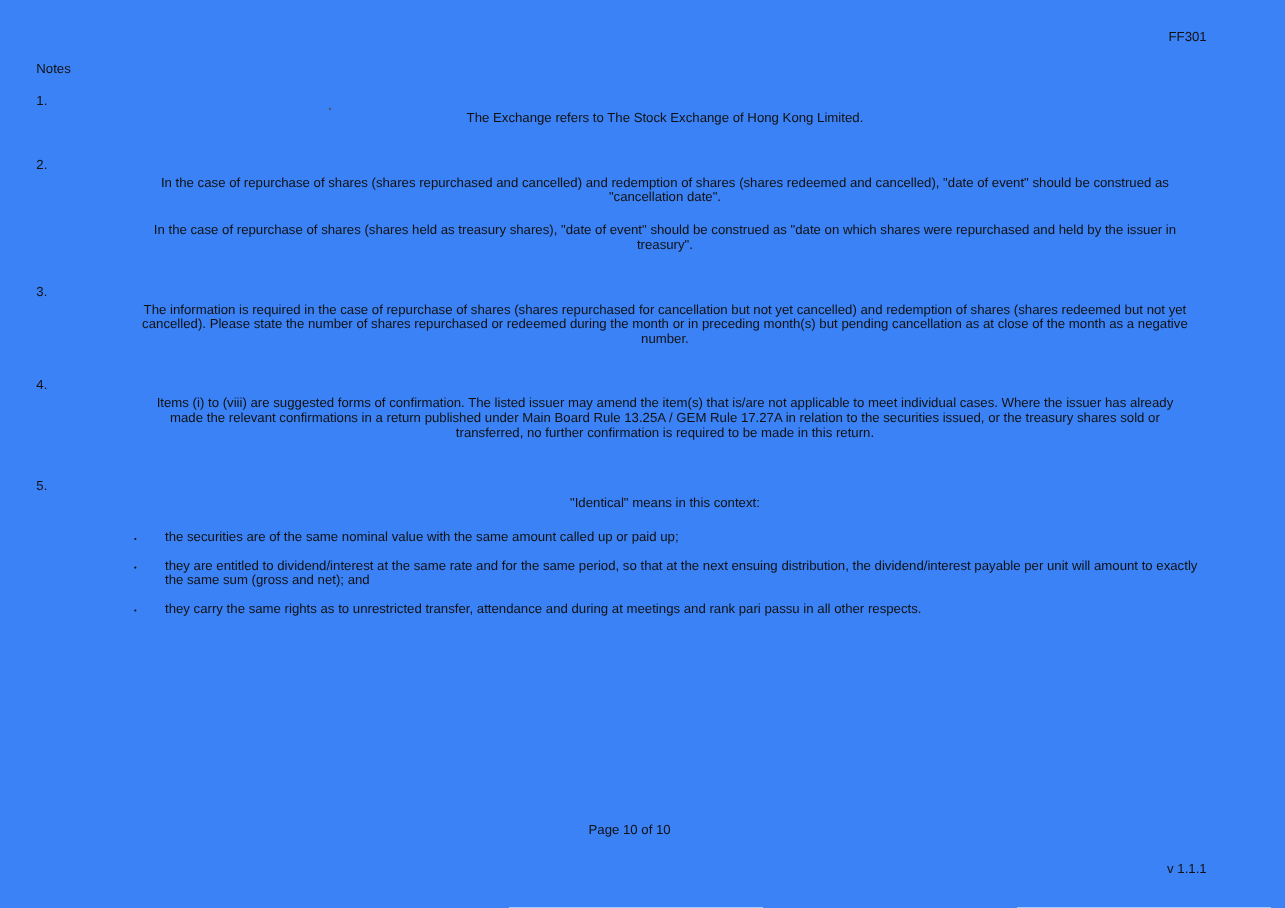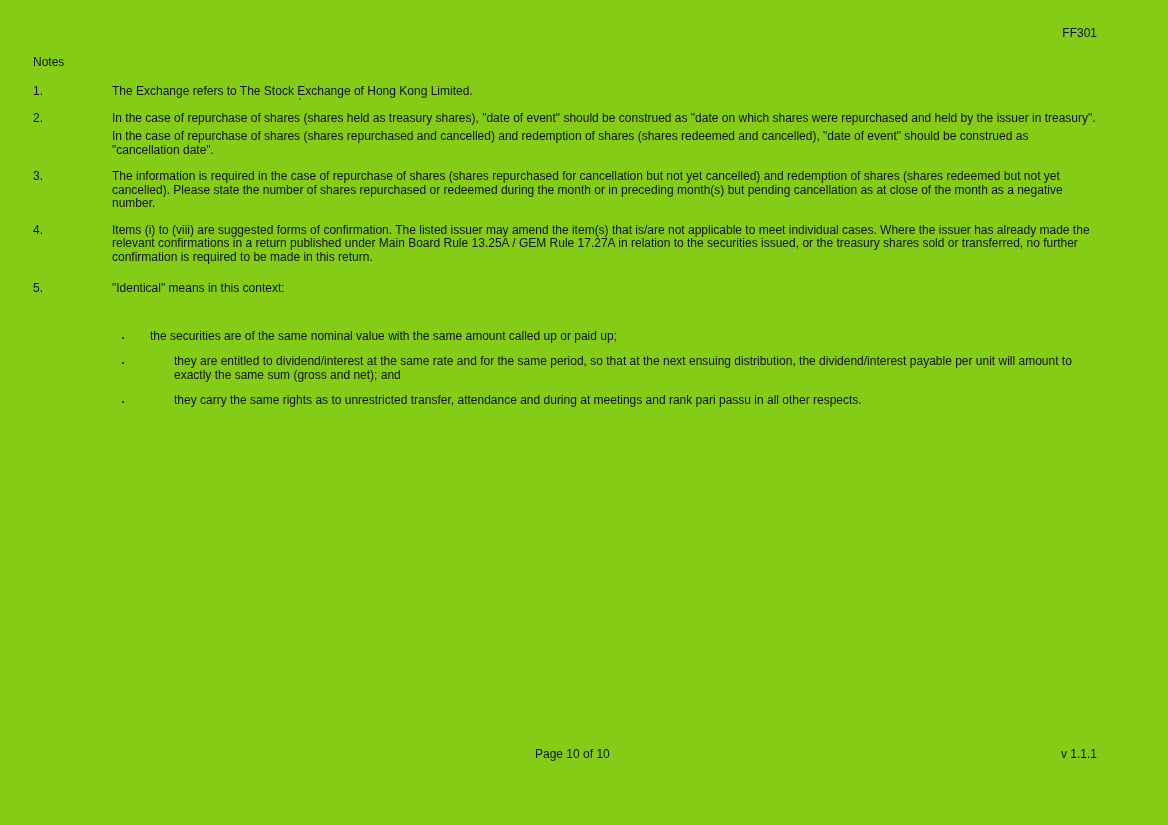"FF301" .page { background: #84cc16 -> #3b82f6 }
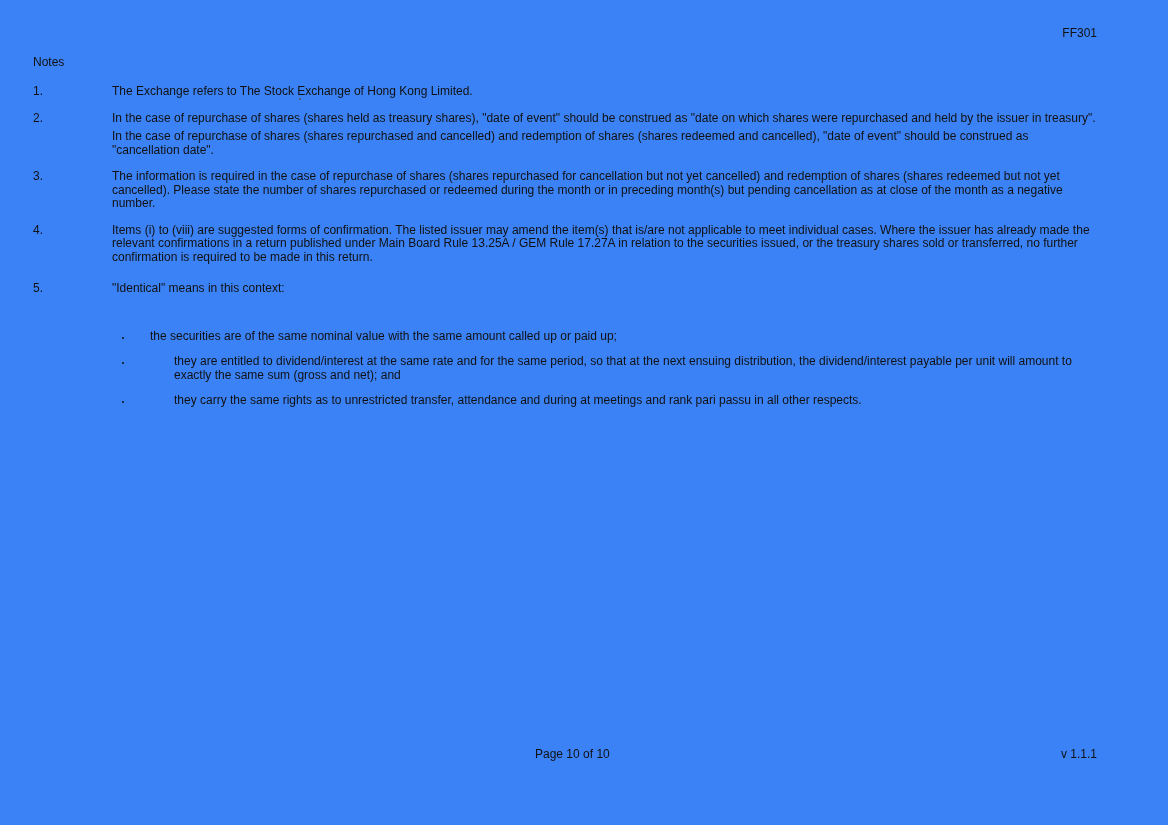"The Exchange refers to The" .note-body p { margin: 0 -> 16px; text-align: none -> center }
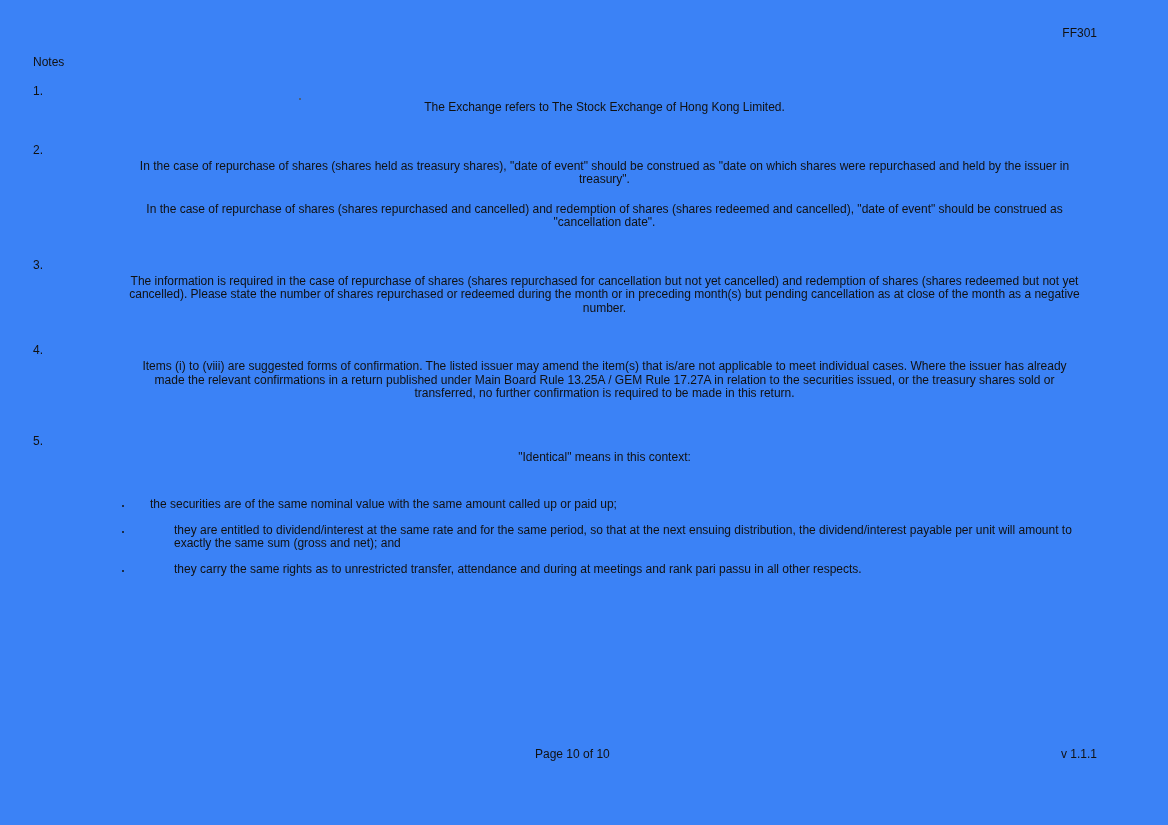"In the case of repurchase" p { order: before "In the case of repurchase of shares (shares repurchased" -> after "In the case of repurchase of shares (shares repurchased" }
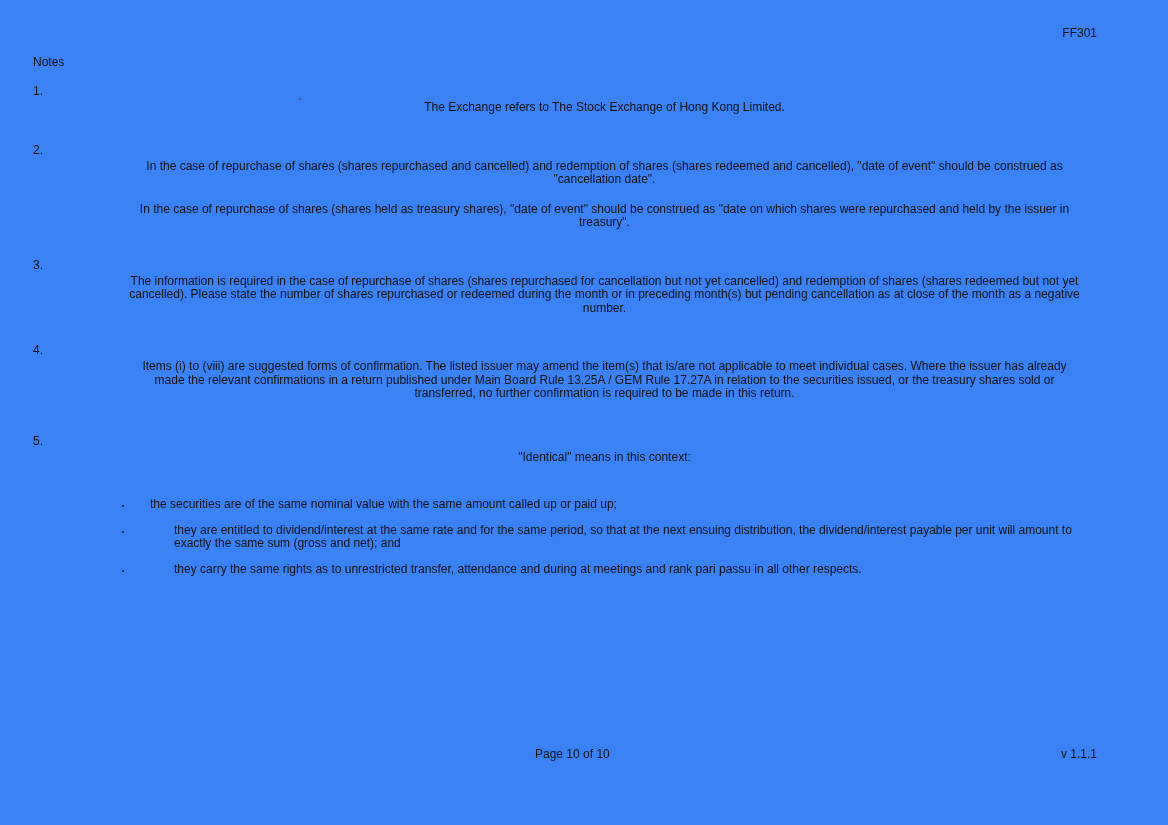"the securities are of the" .bullets { margin-top: 34px -> 18px }
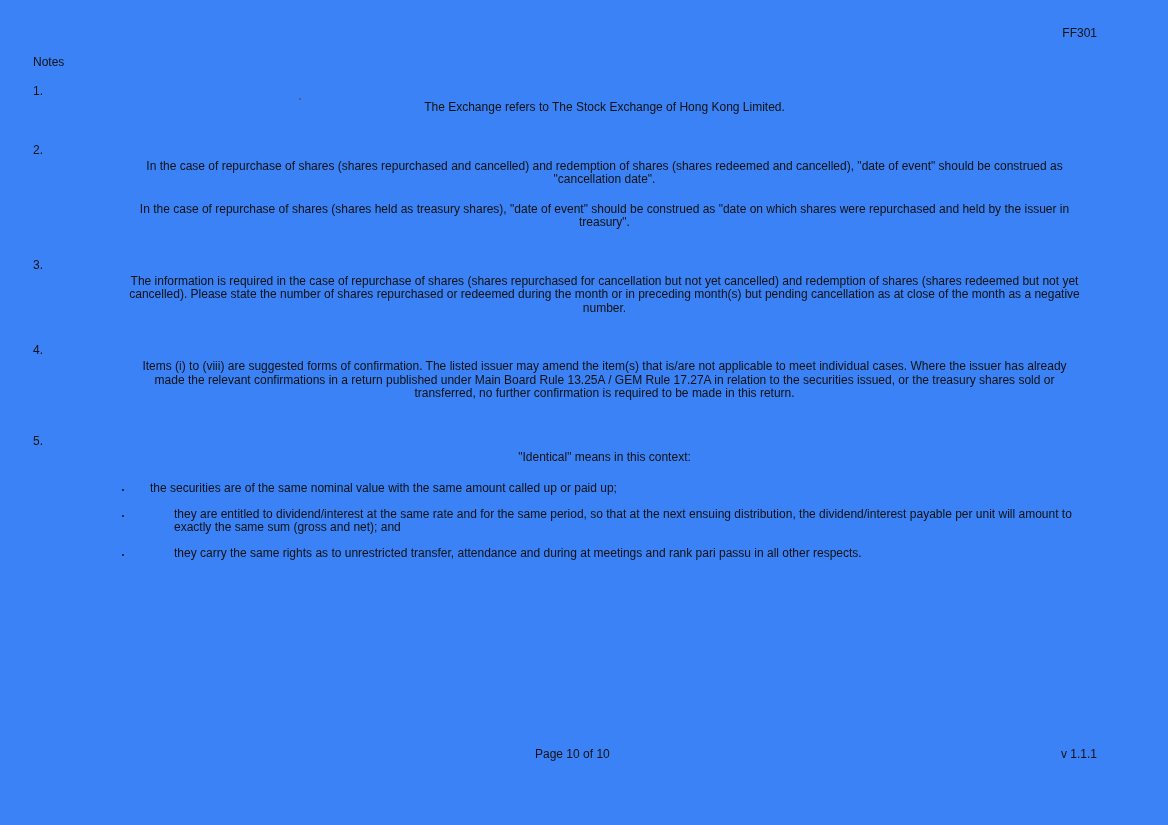"they are entitled to dividend/interest" .bullet + .bullet { gap: 24px -> none }
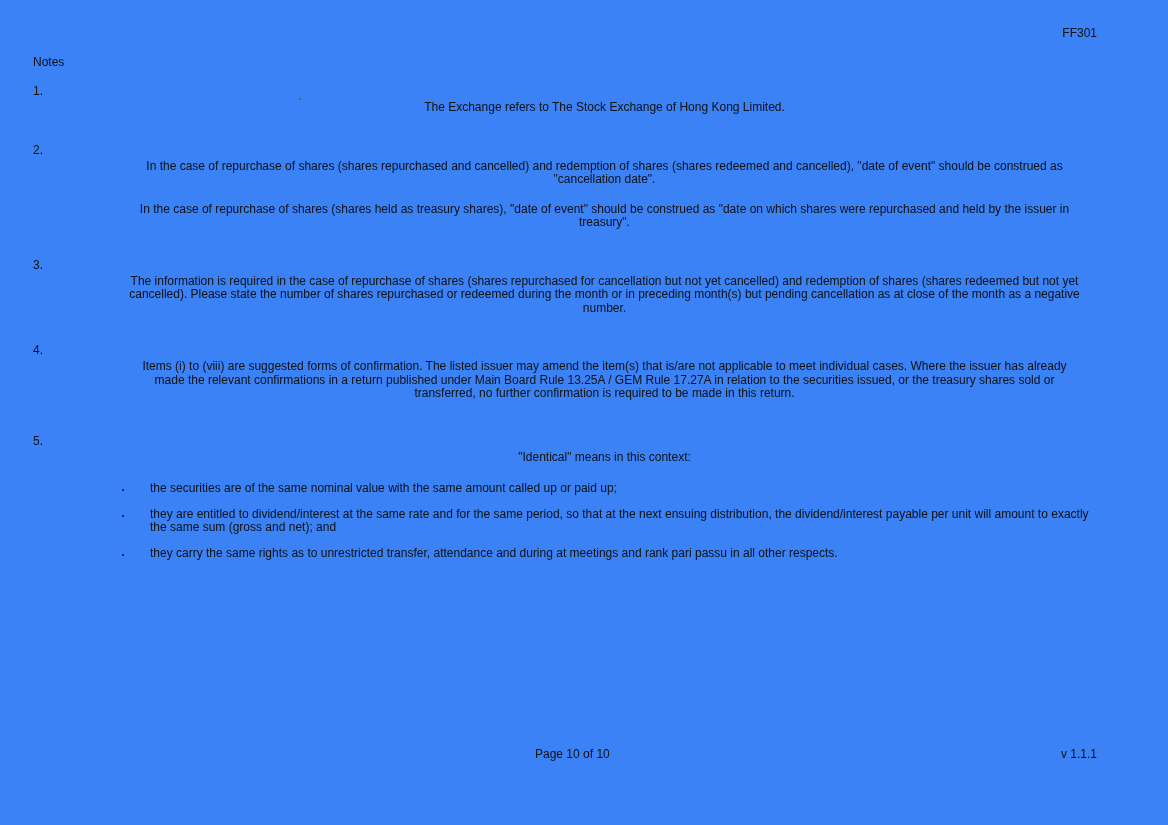"v 1.1.1" .footer-version { top: 748px -> 784px }
